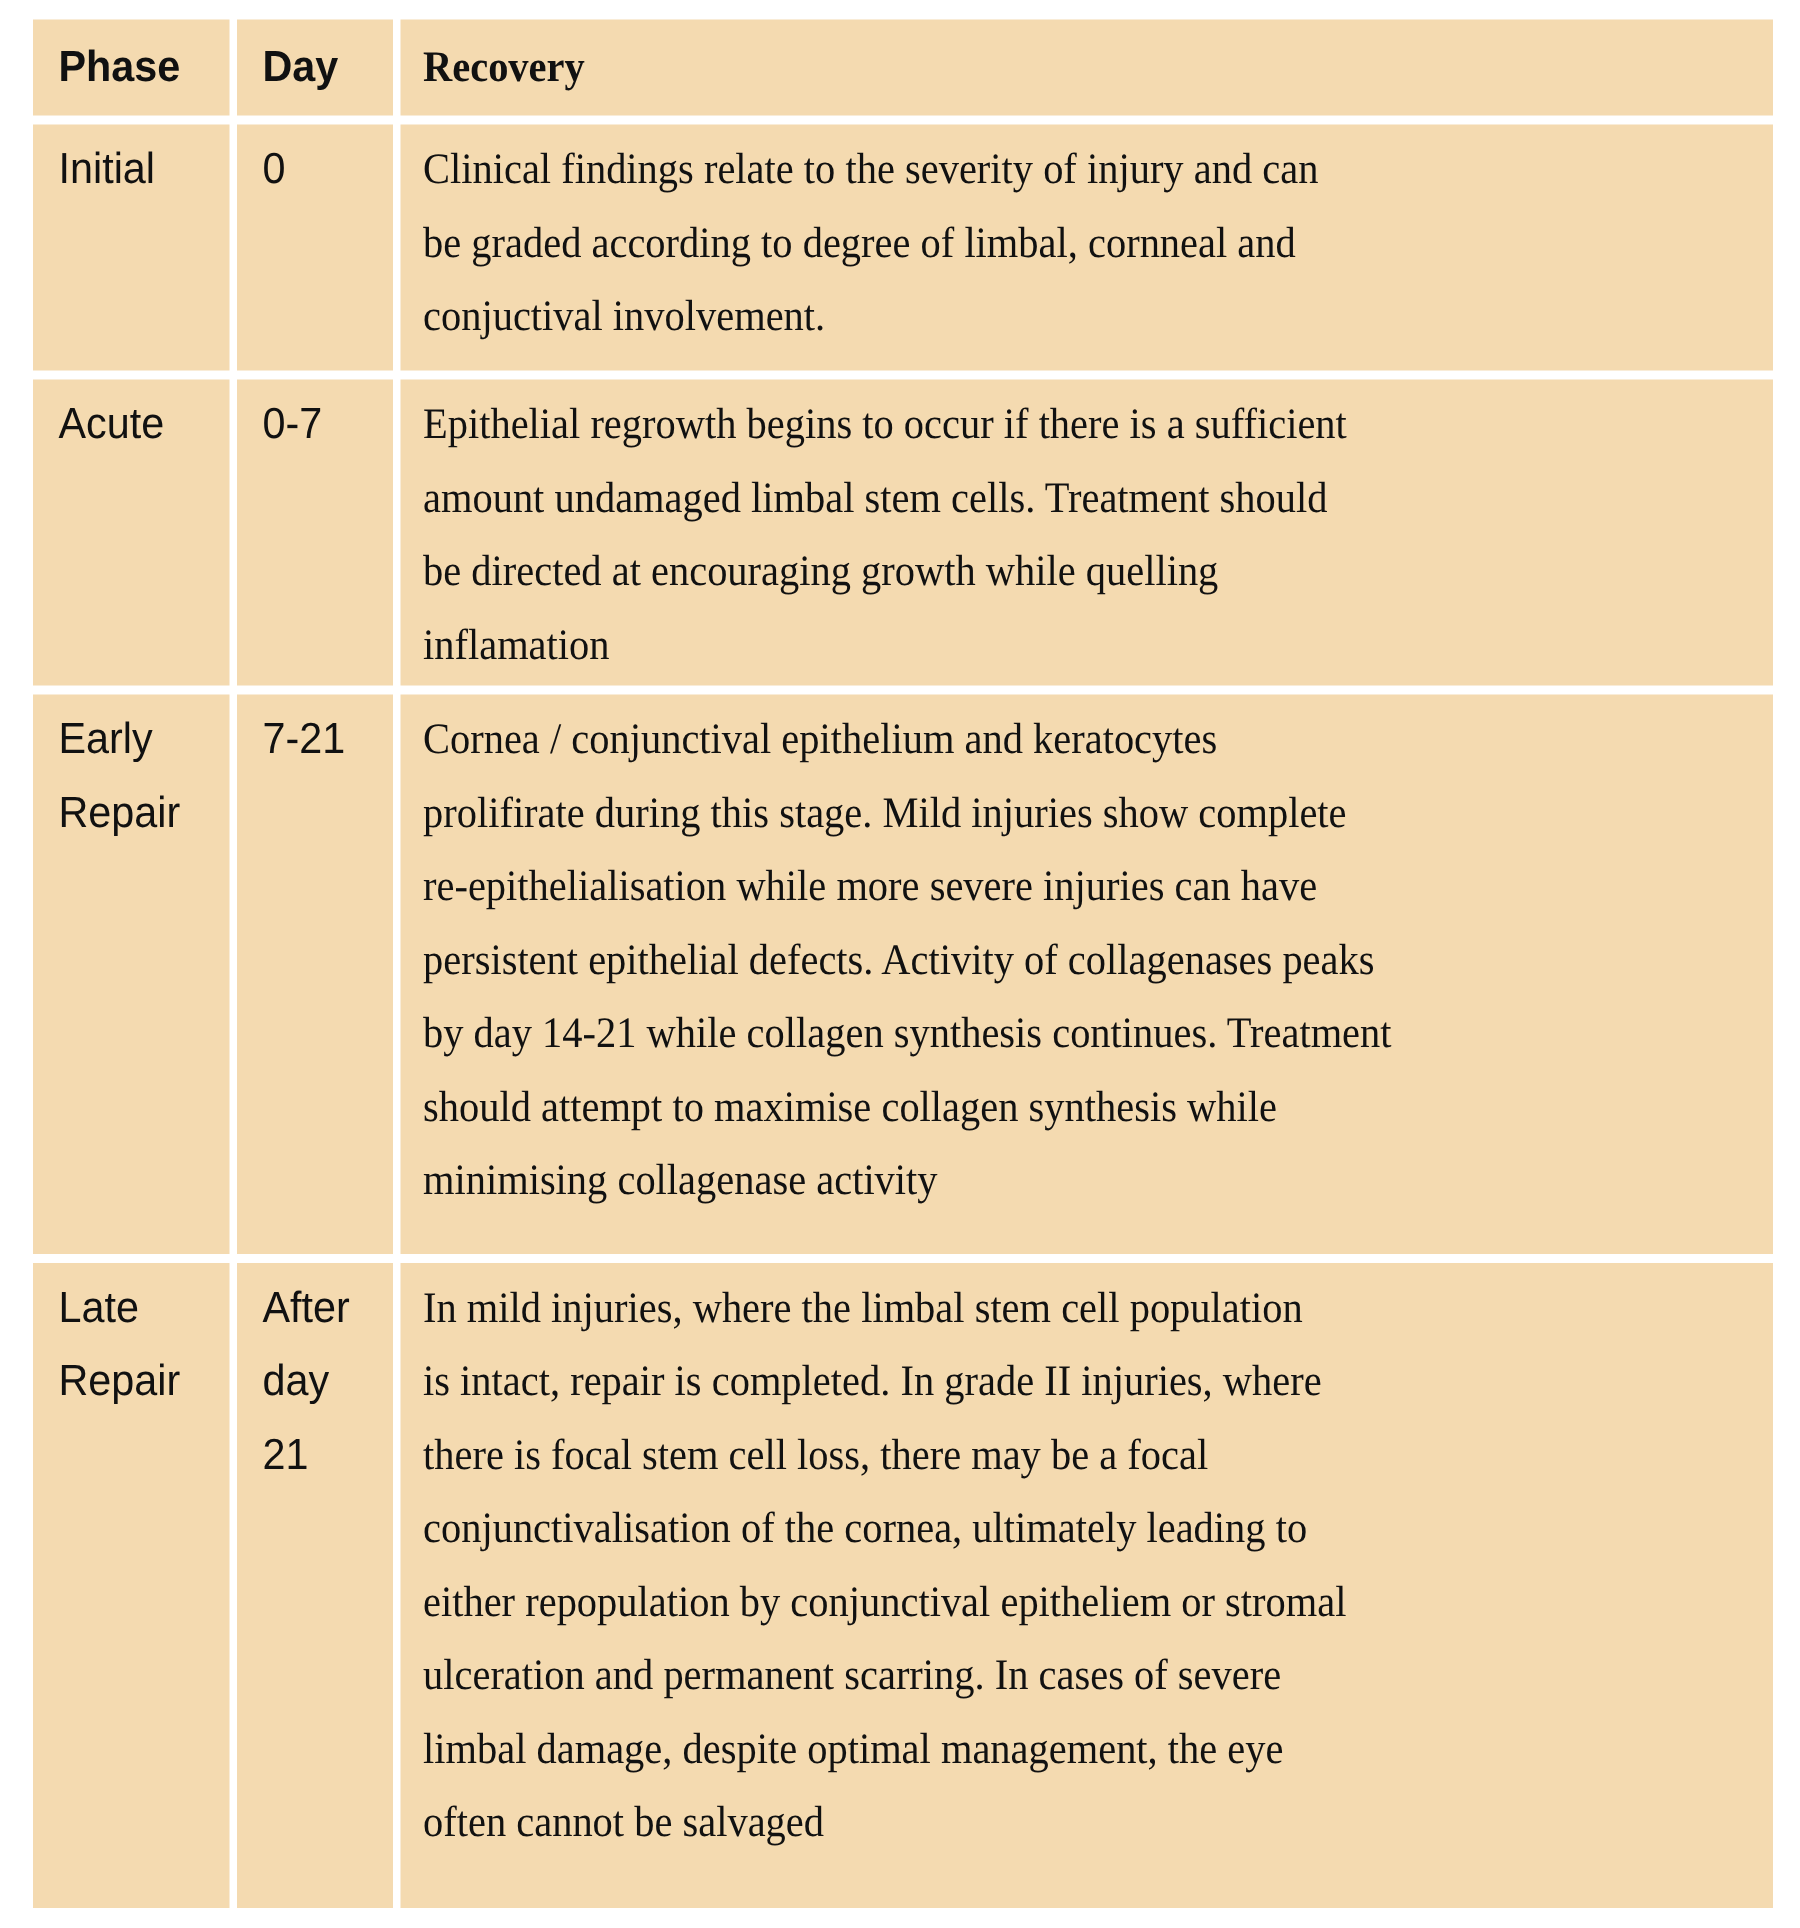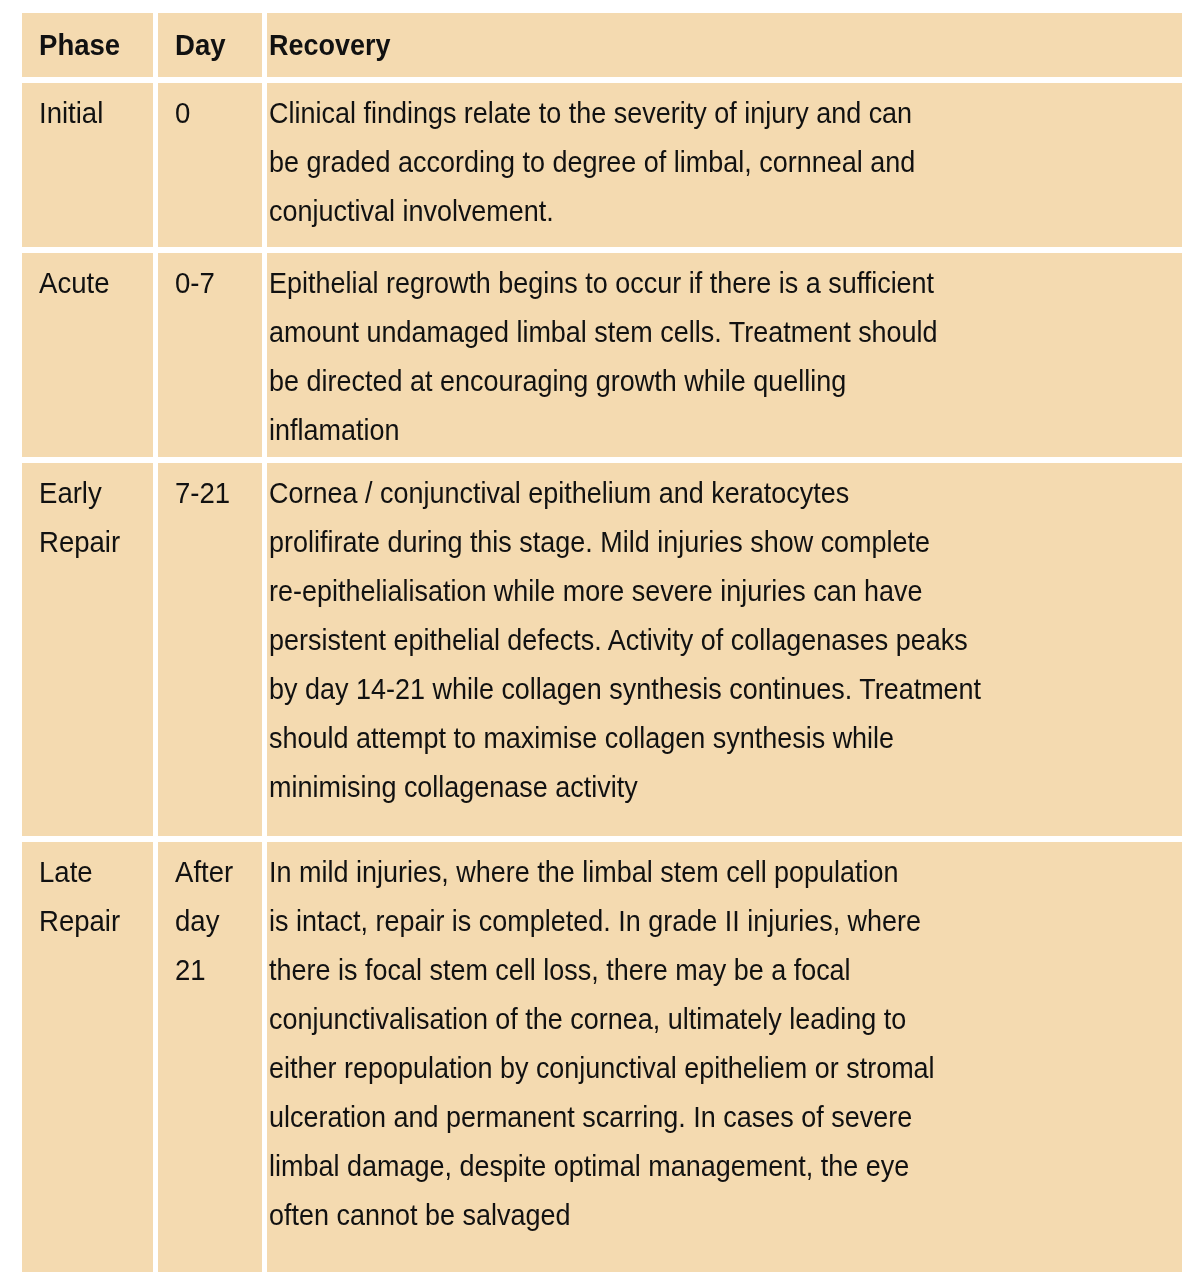"Recovery" .cell.c3 { font-family: none -> Liberation Serif, serif; padding-left: 2px -> 15px }
